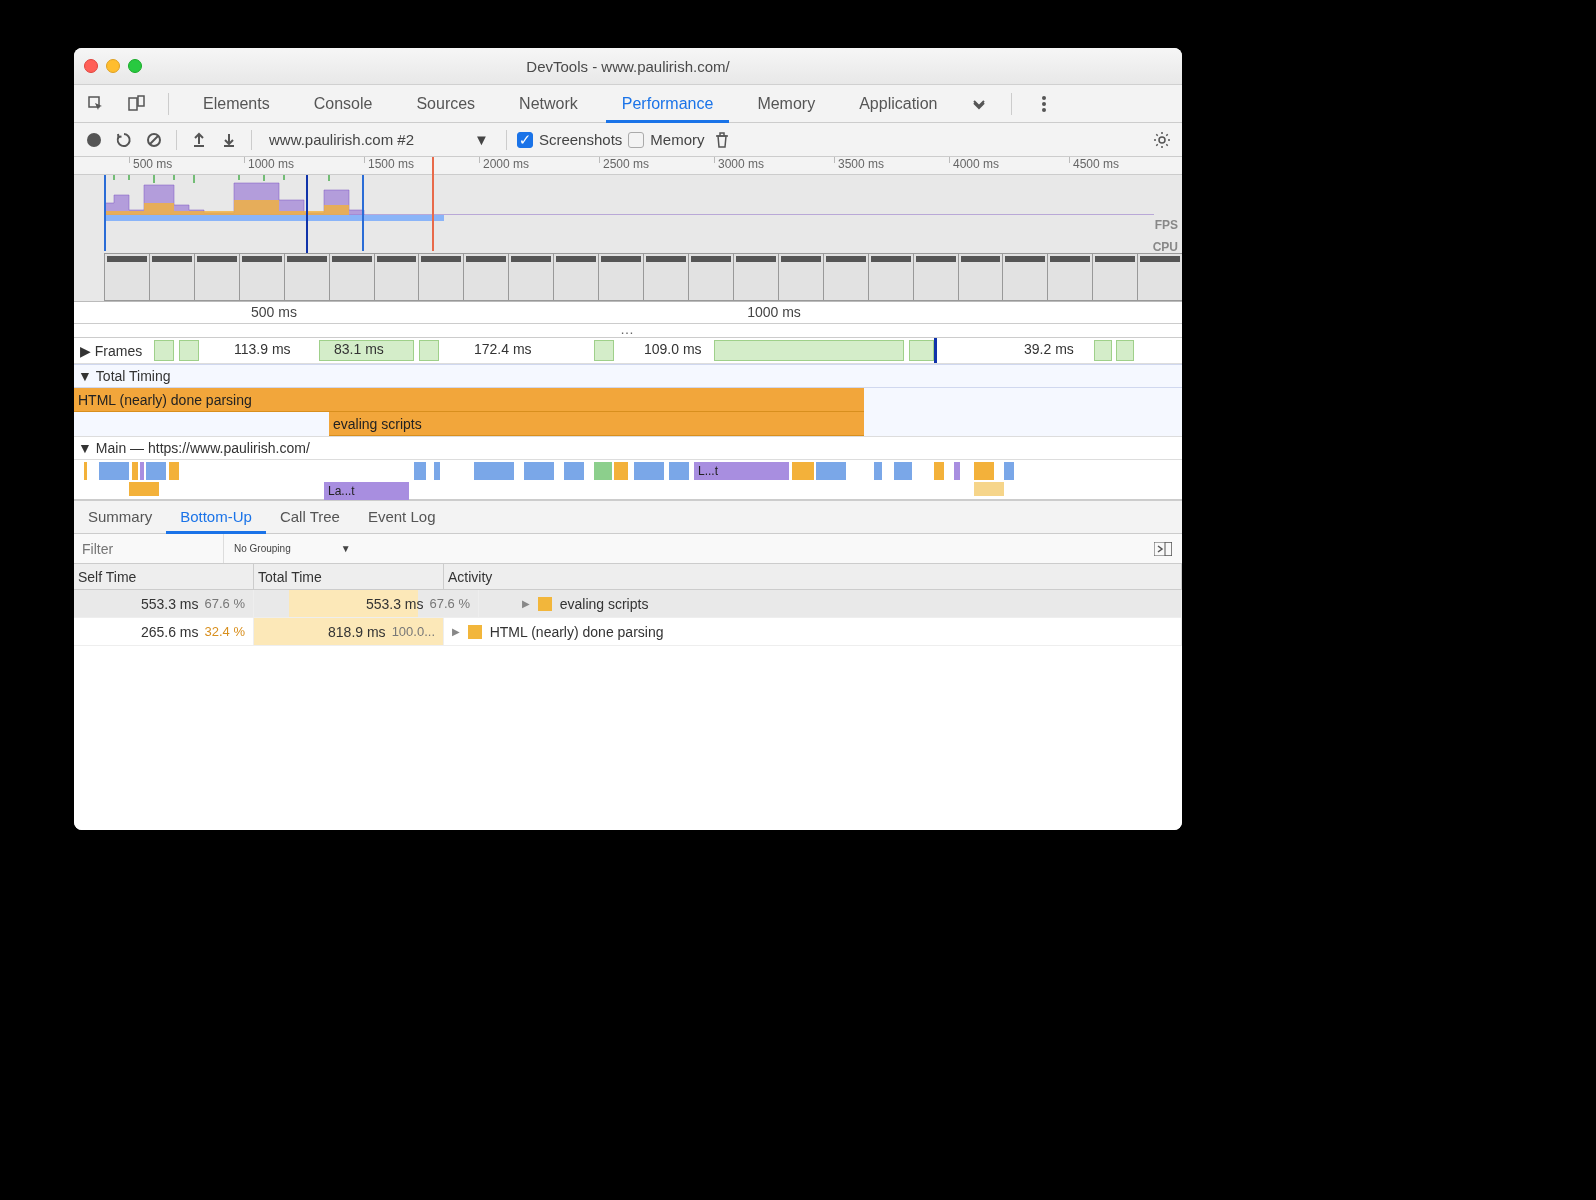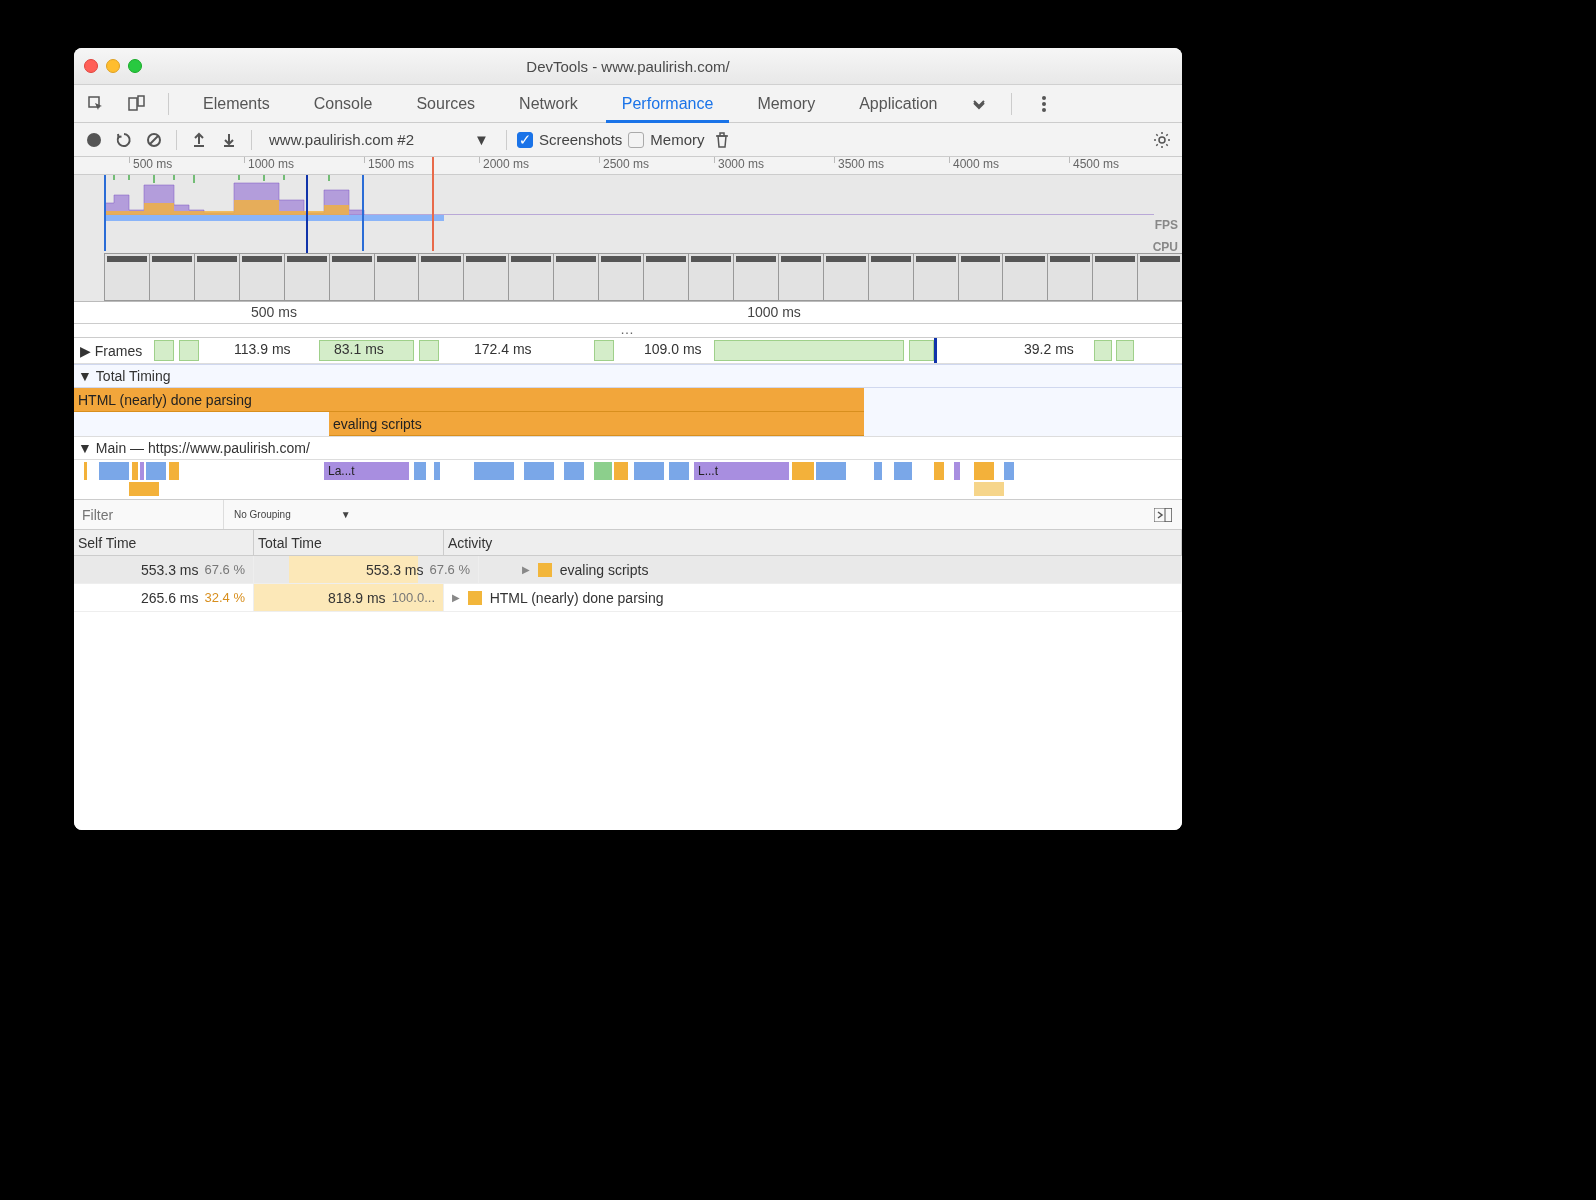"La...t" div.slice { margin-top: none -> 20px }
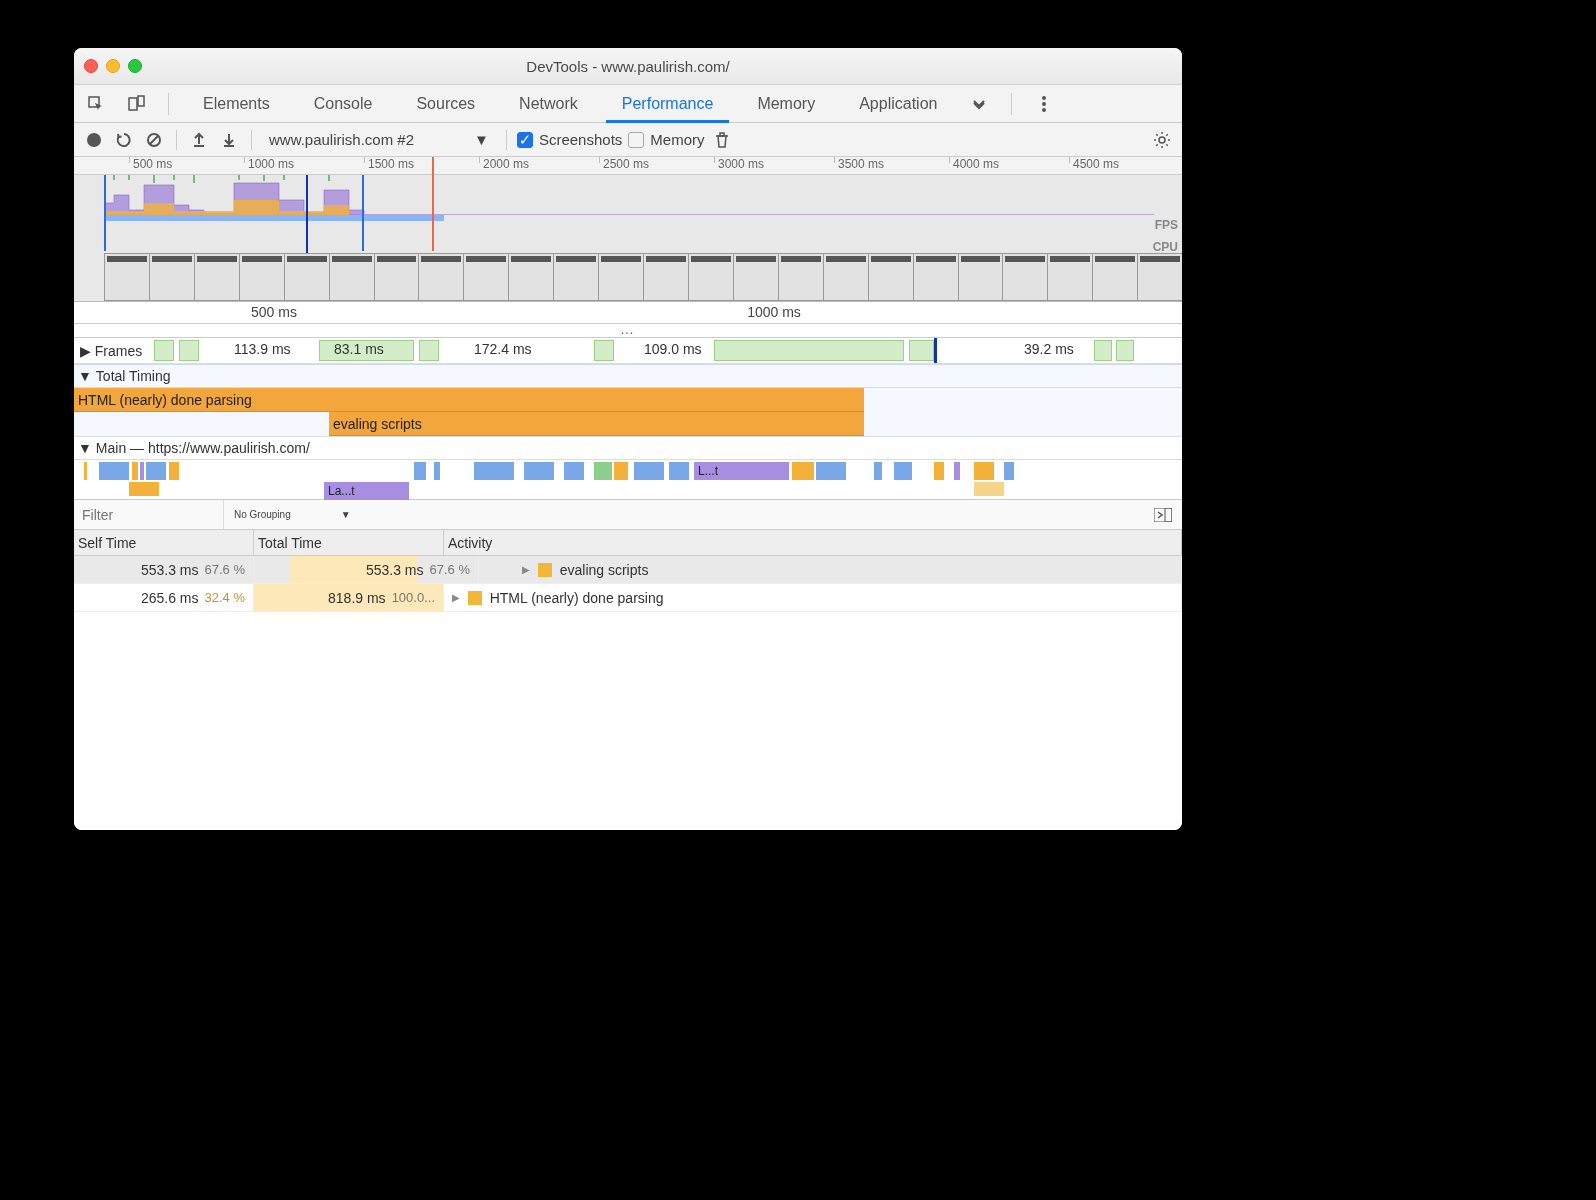"Summary" div.dtabs { html: none -> <div> <div>Summary</div> <div>Bottom-Up</div> <div>Call Tree</div> <div>Event Log</div> </div> }
